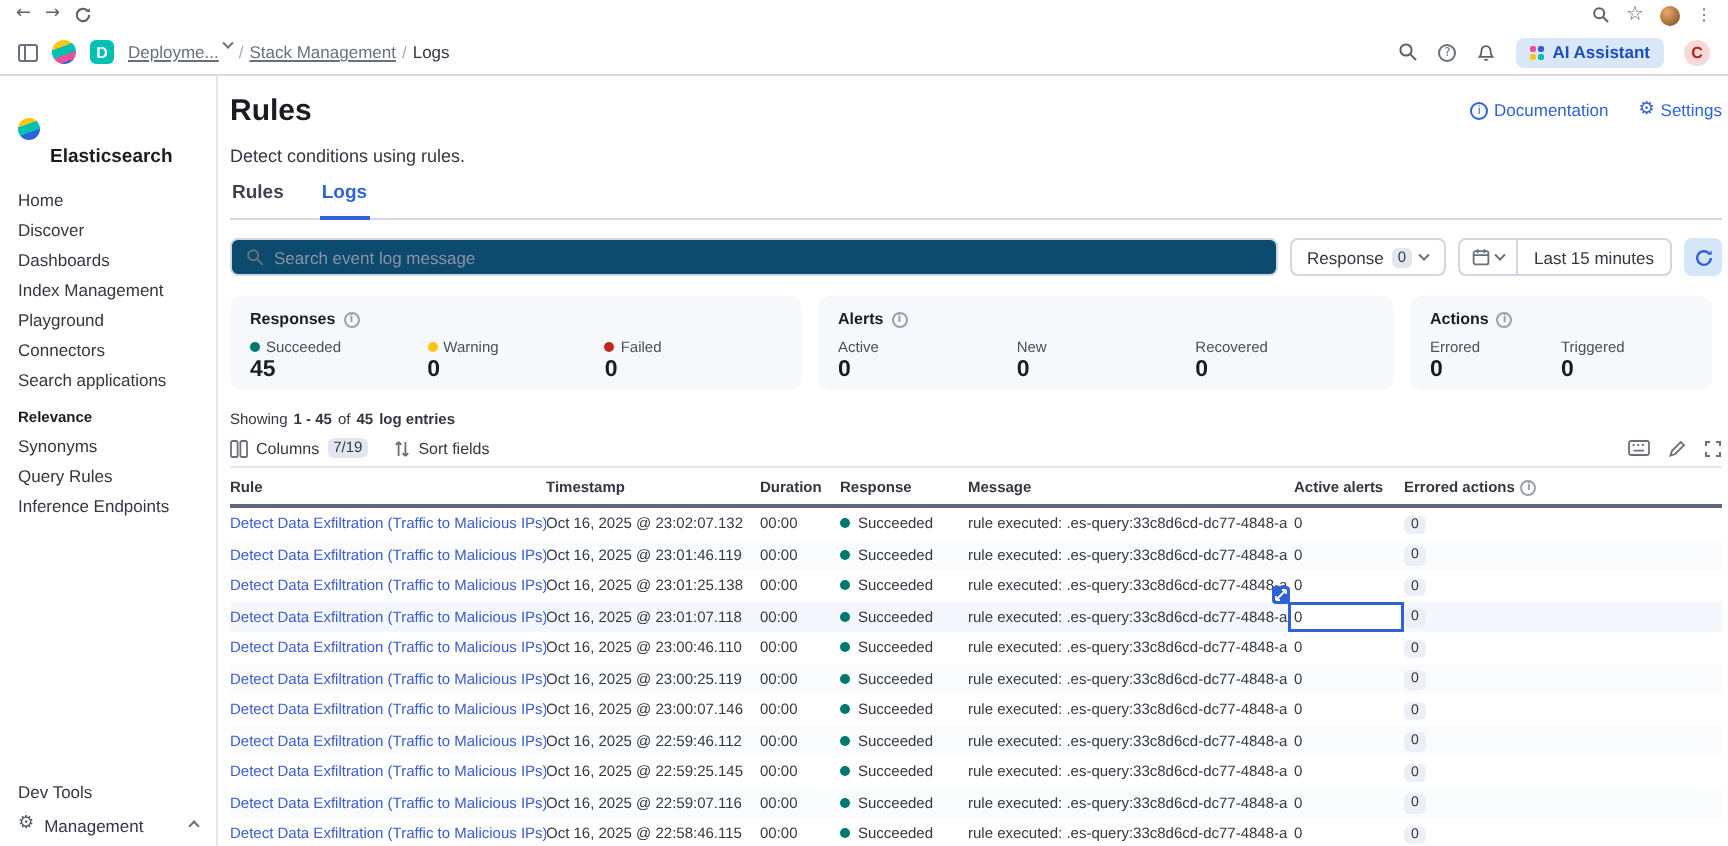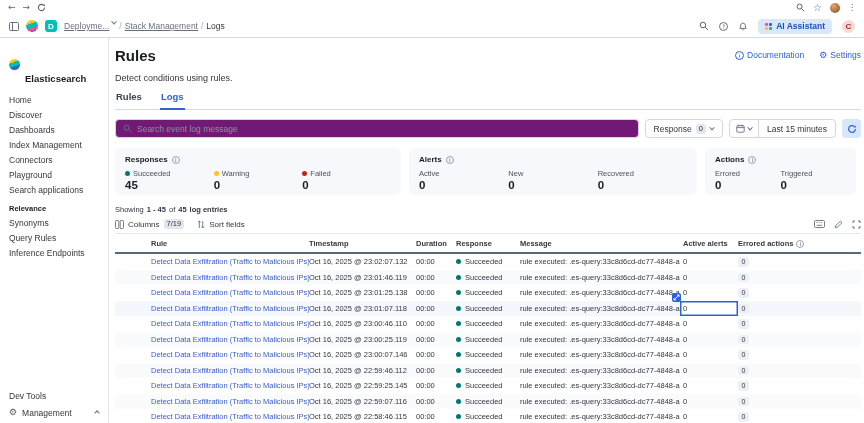"Search event log message" .search-box { background: #701a75 -> #0c4a6e }
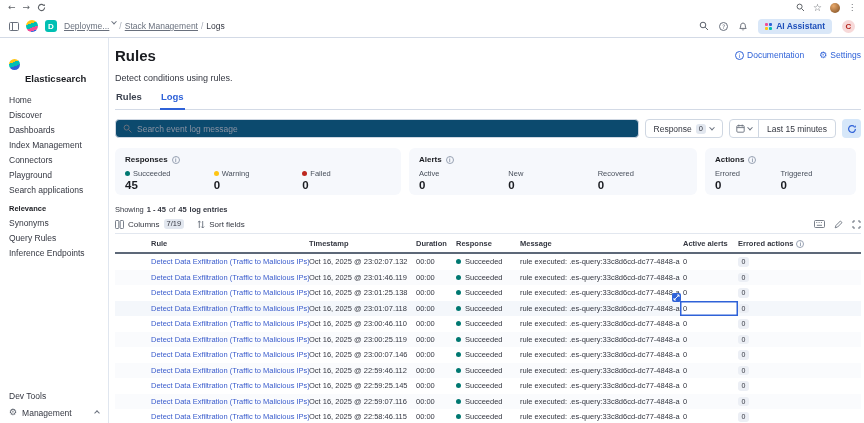"Connectors" div.sb-item { order: before "Playground" -> after "Playground" }
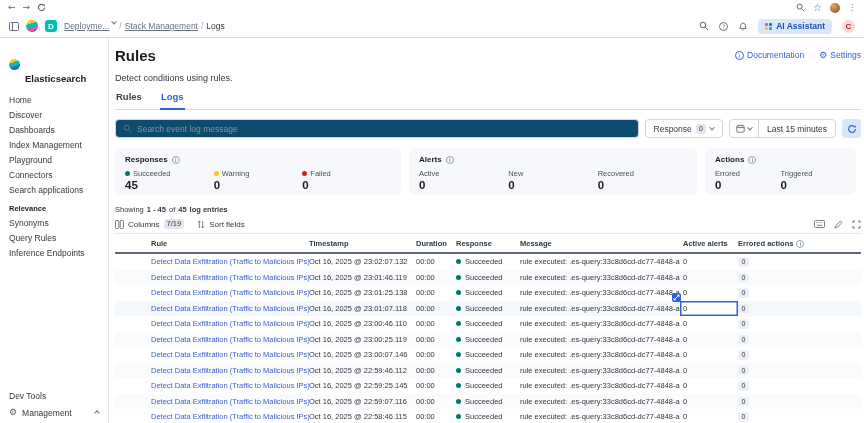"Rule" .c0 { margin-left: 36px -> none }
